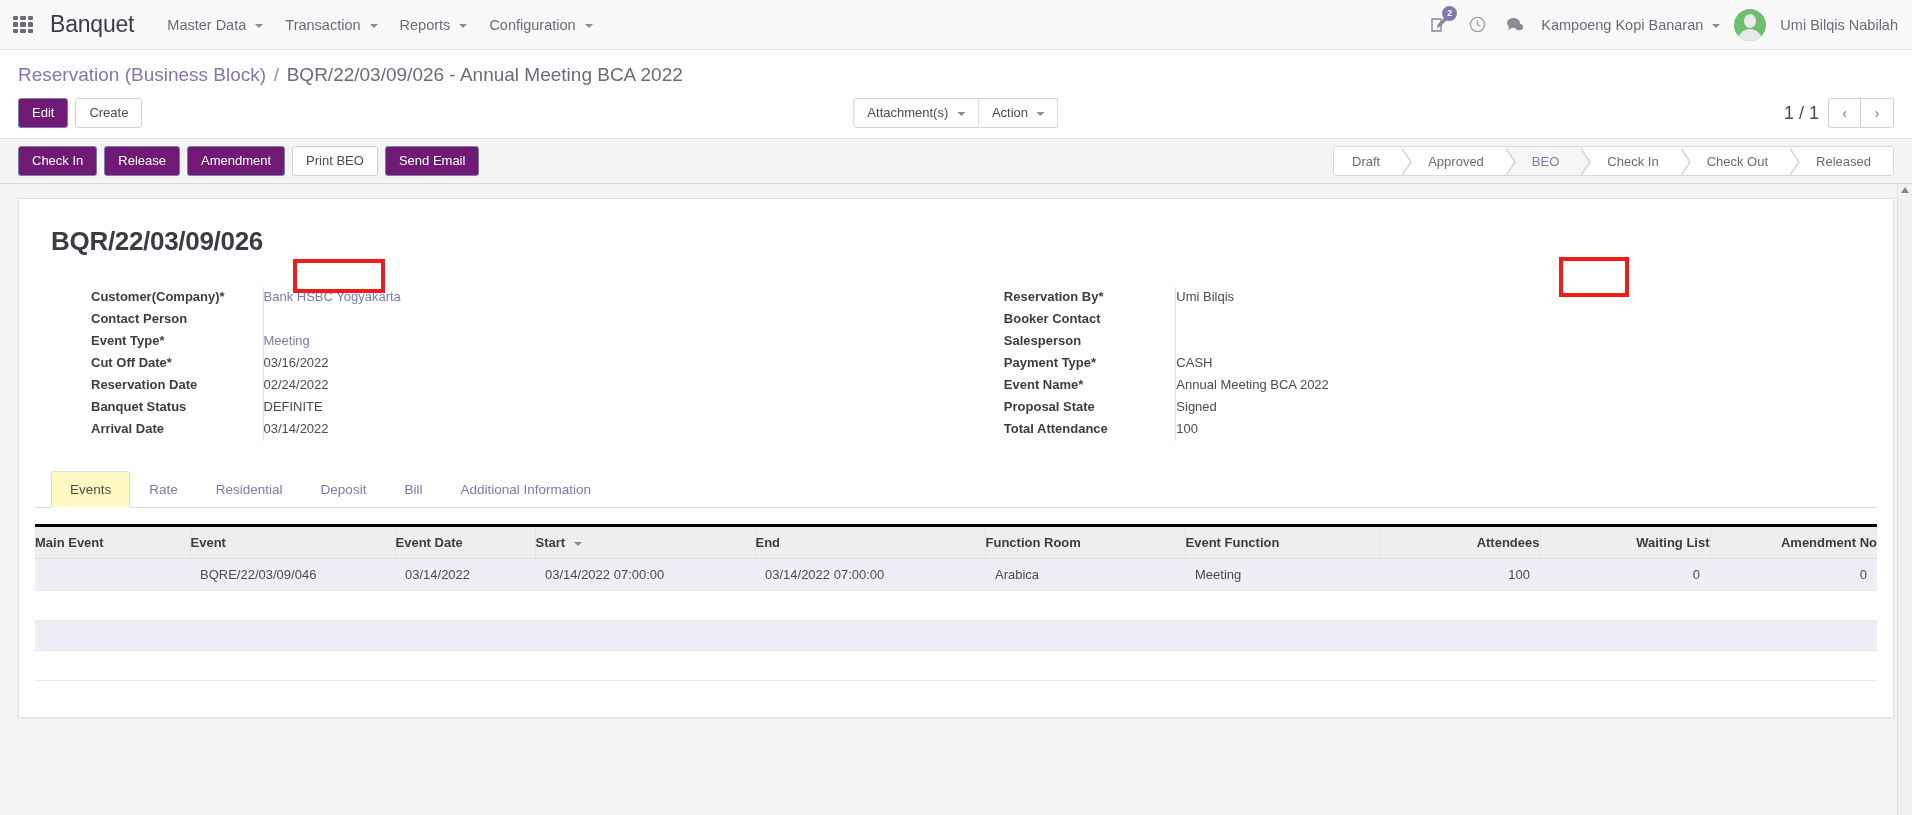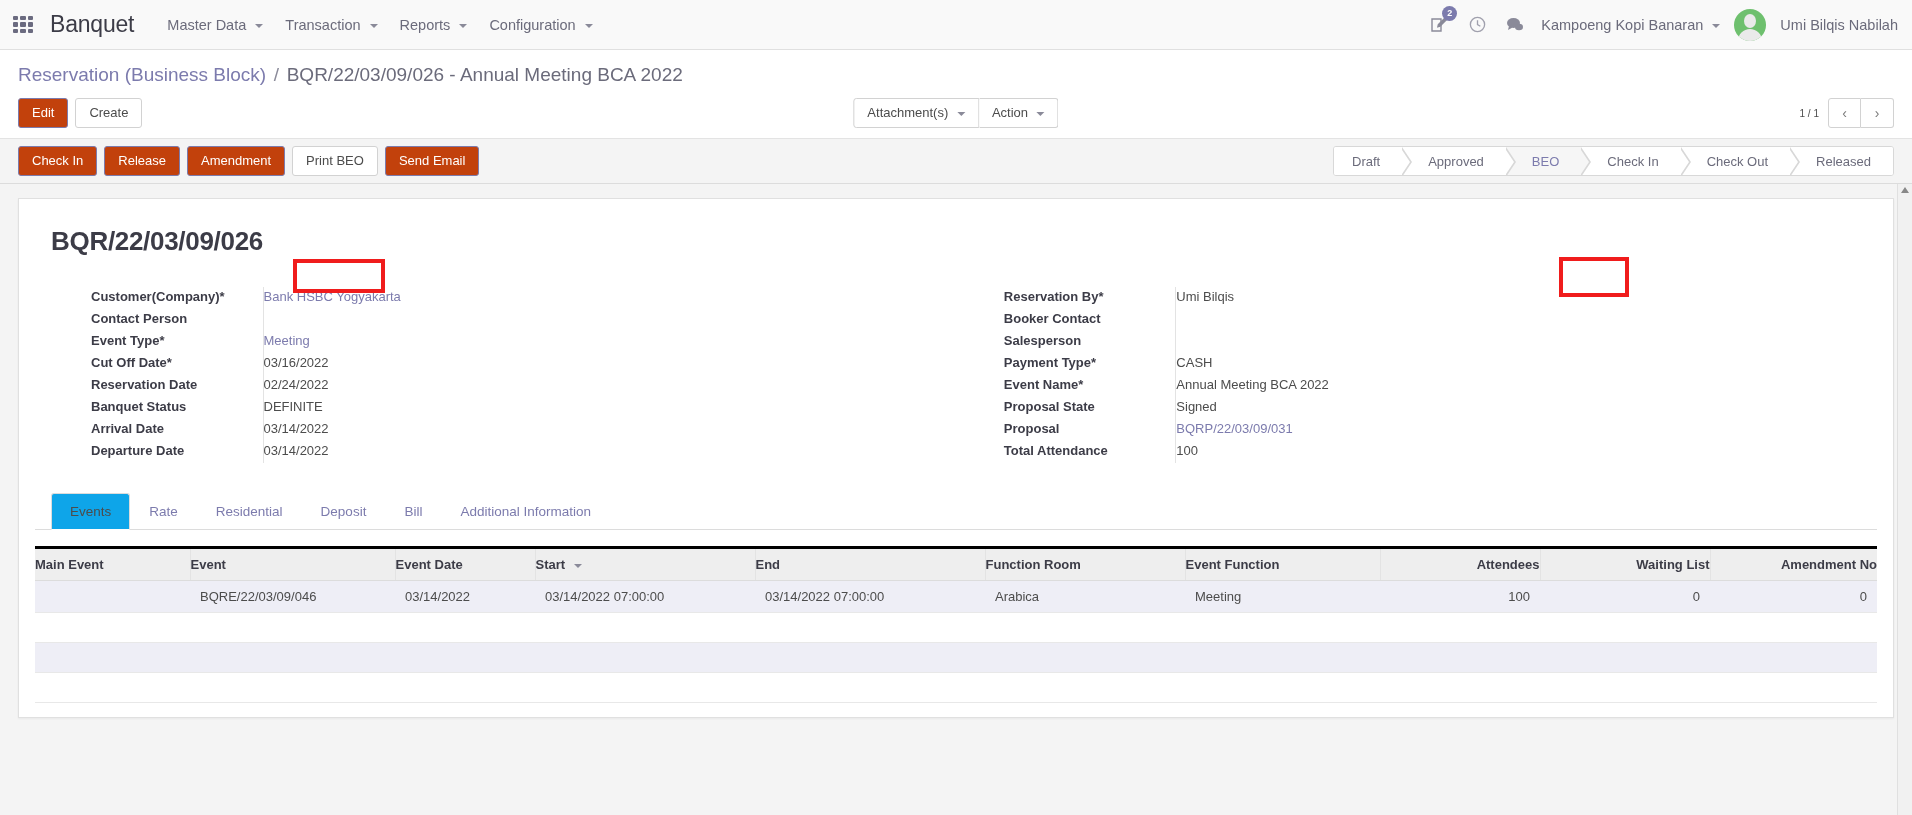"Edit" .btn-primary { background: #c2410c -> #701a75 }
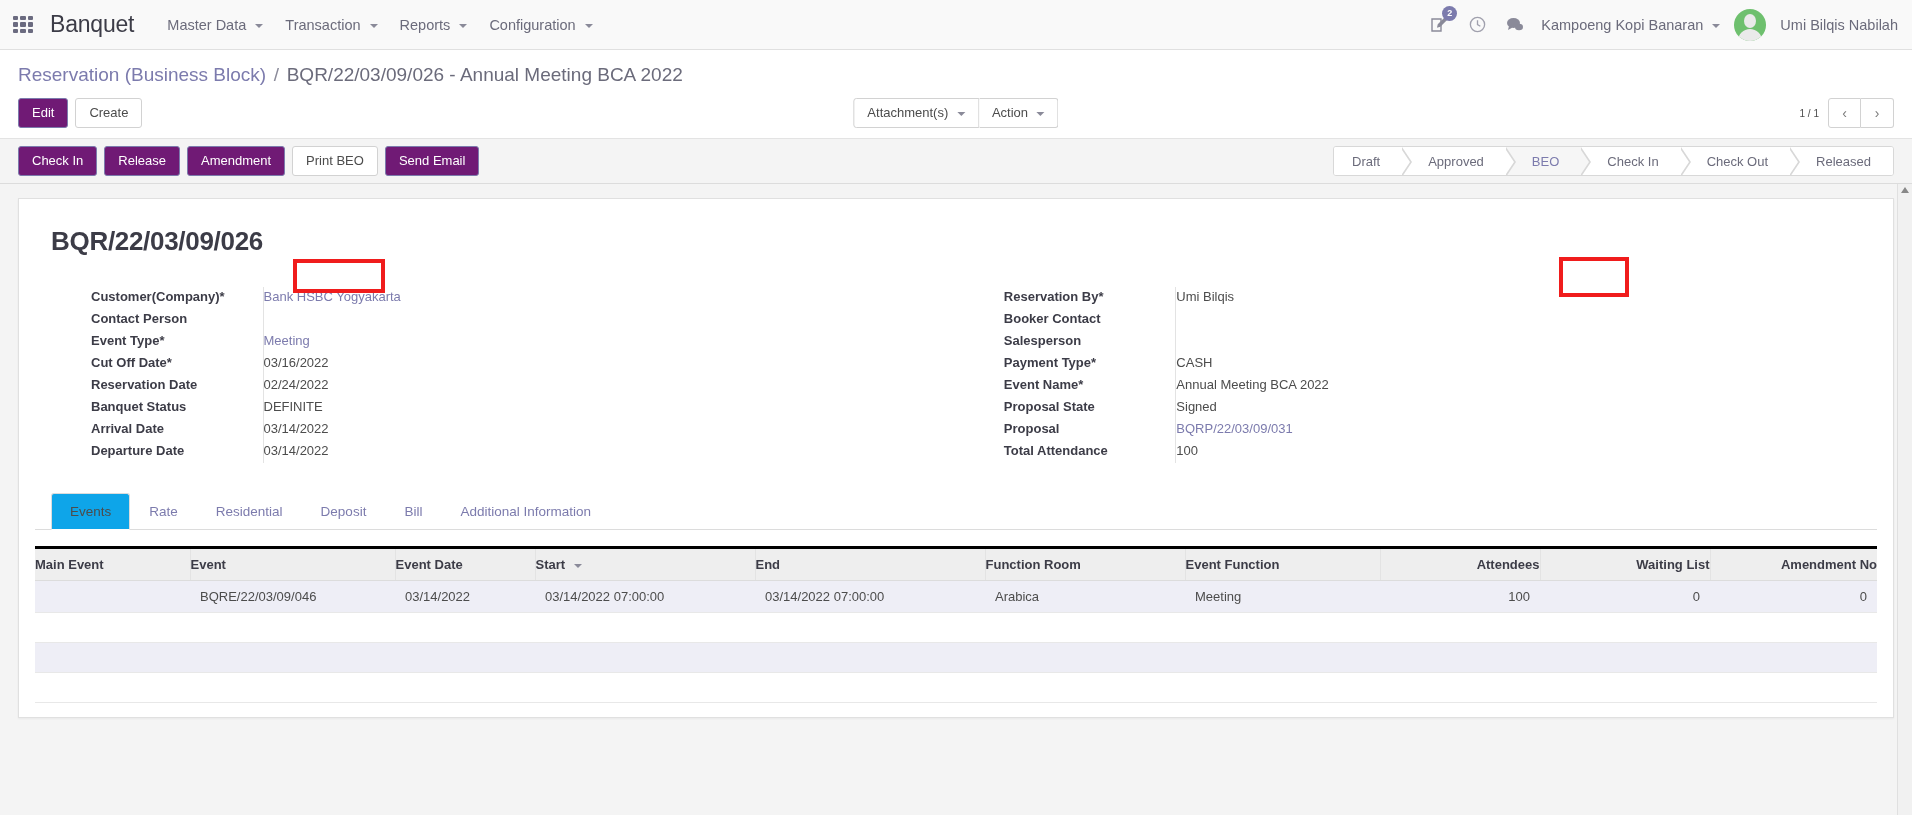"1 / 1" .pager-count { font-size: 10px -> 18px }
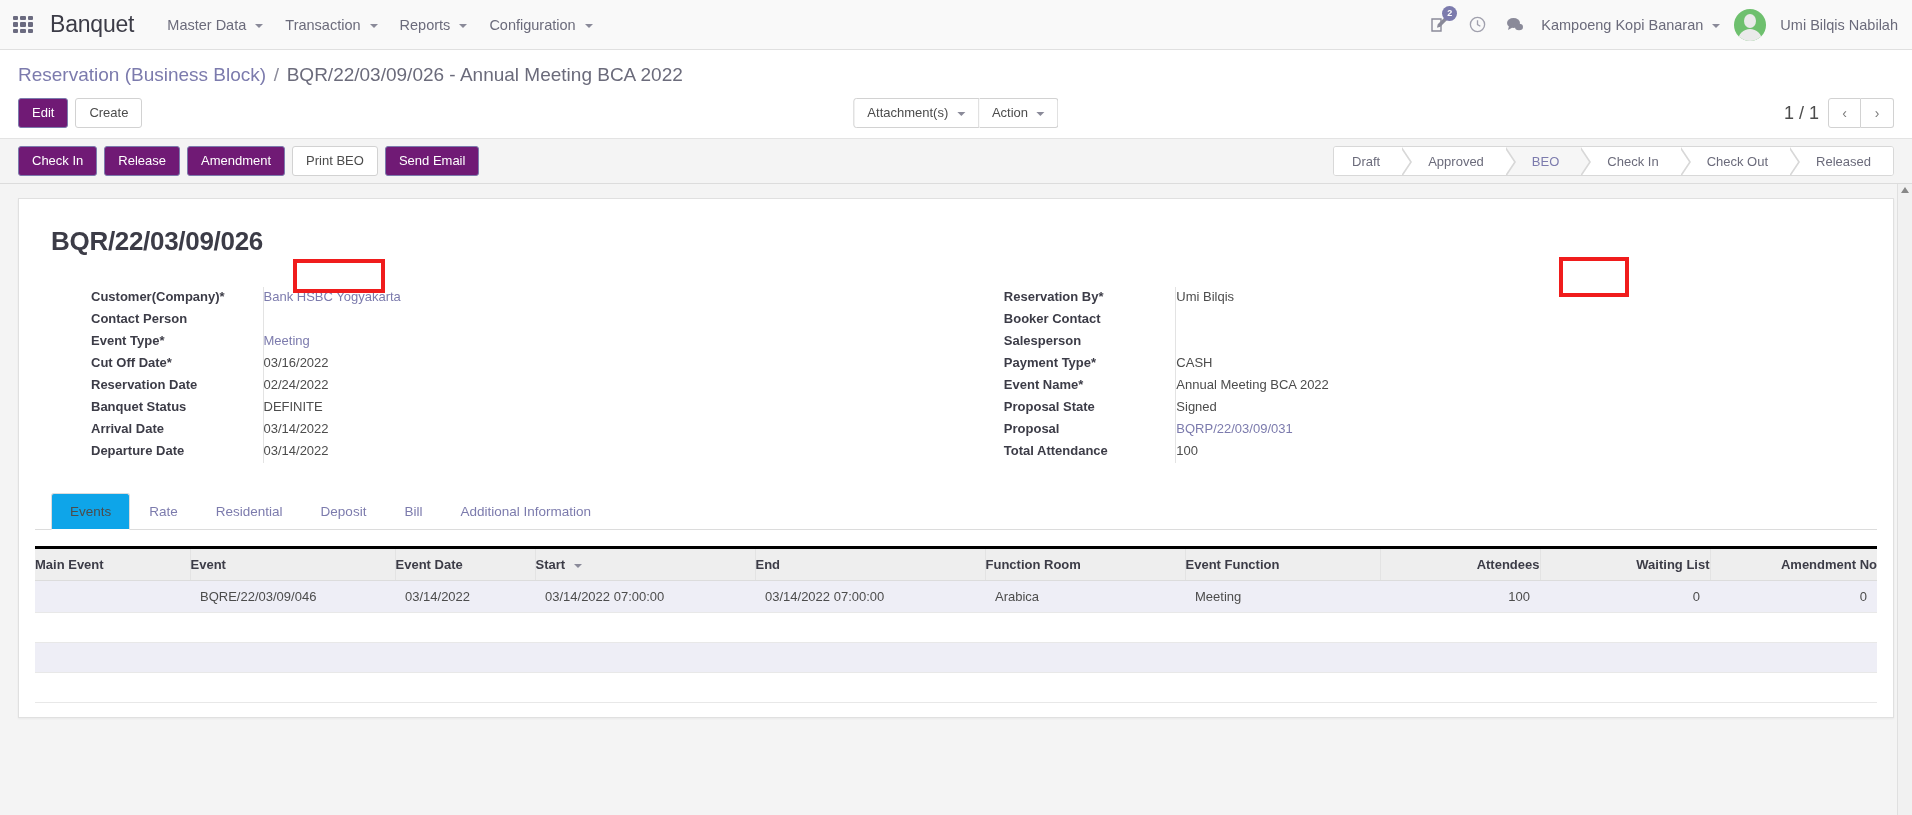"Proposal" tr { html: <tr> <td><span>Proposal</span></td> <td><span>BQRP/22/03/09/031</span></td> </tr> -> none }
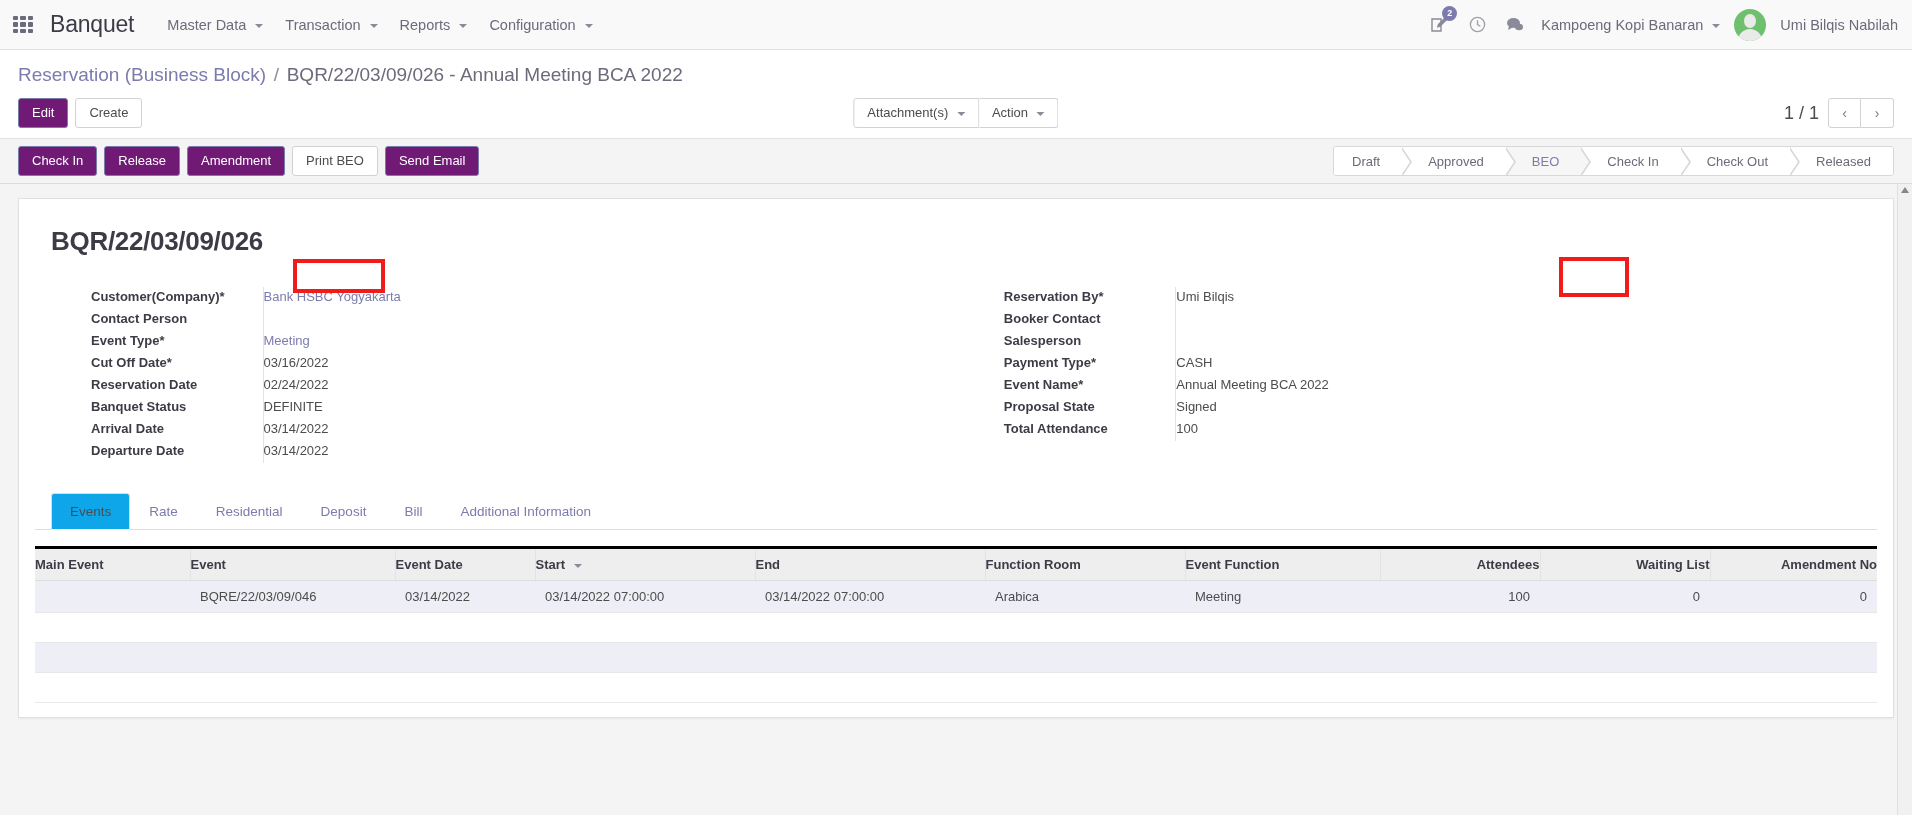"Departure Date" tr { html: <tr> <td><span>Departure Date</span></td> <td>03/14/2022</td> </tr> -> none }
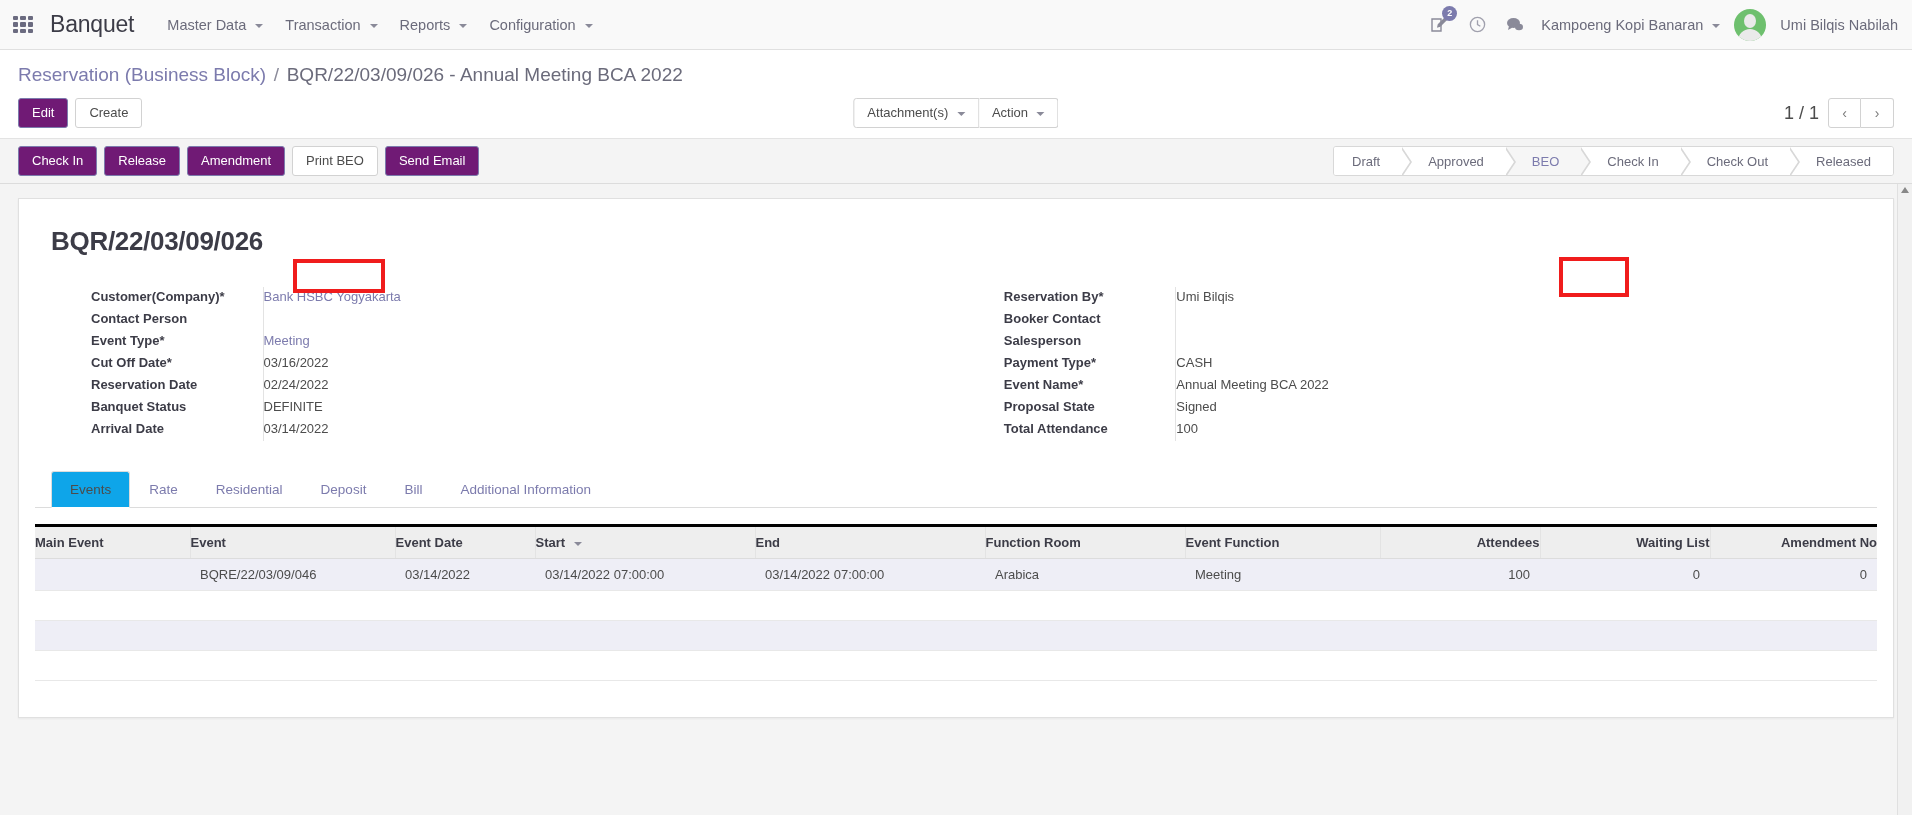"Events" .nb-tab.active { background: #0ea5e9 -> #fef9c3 }
